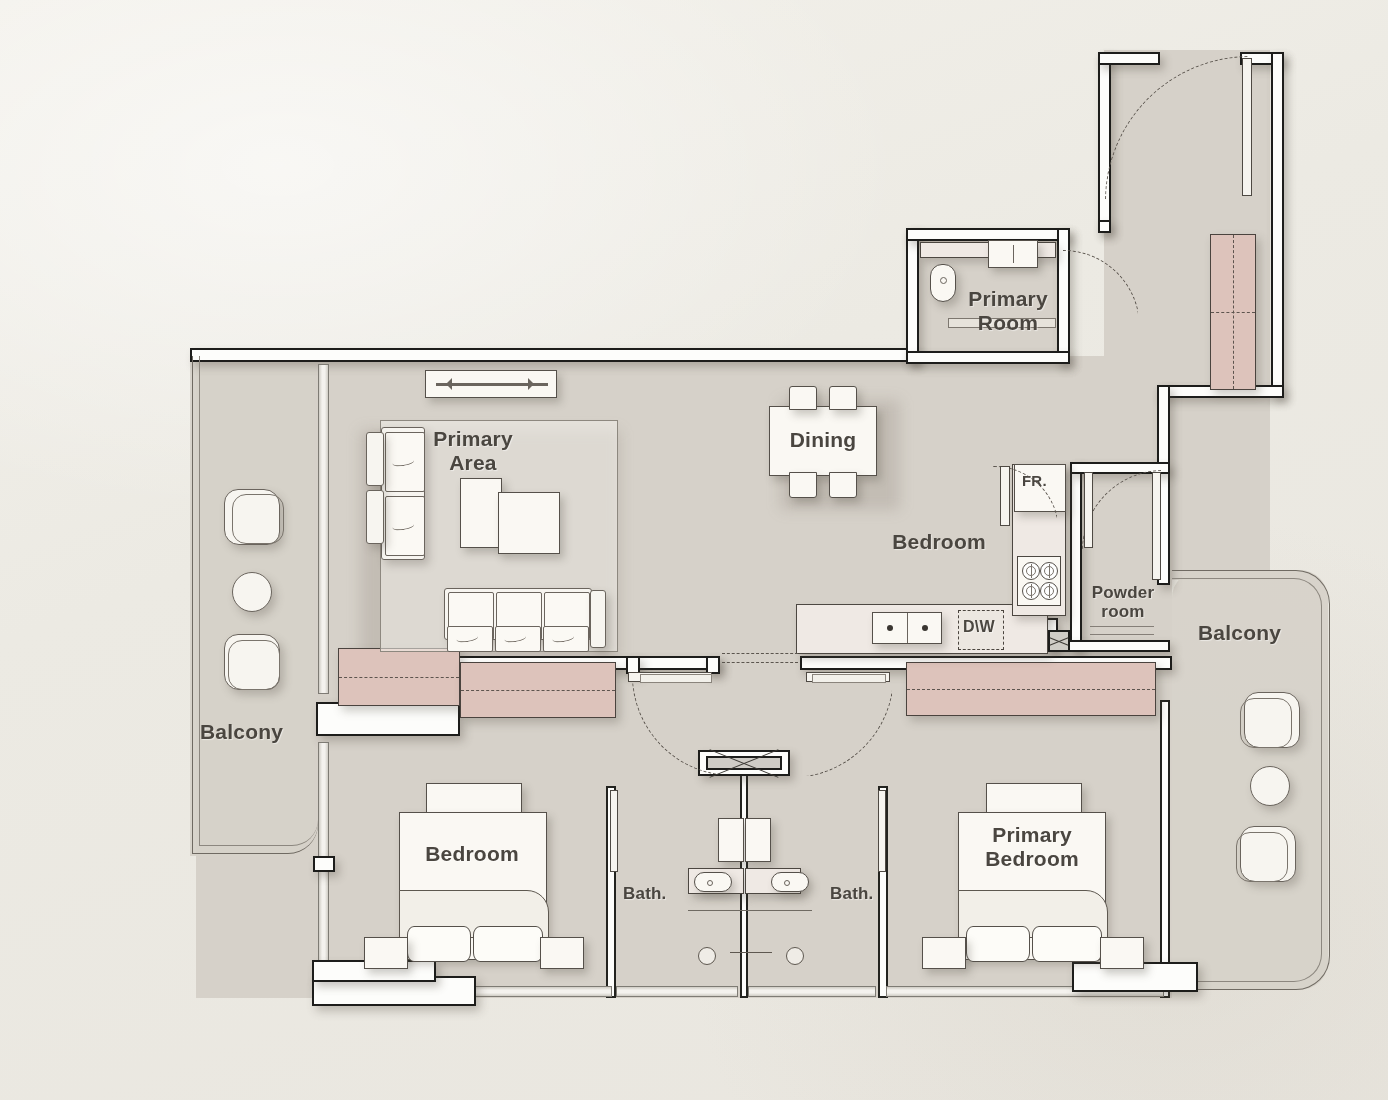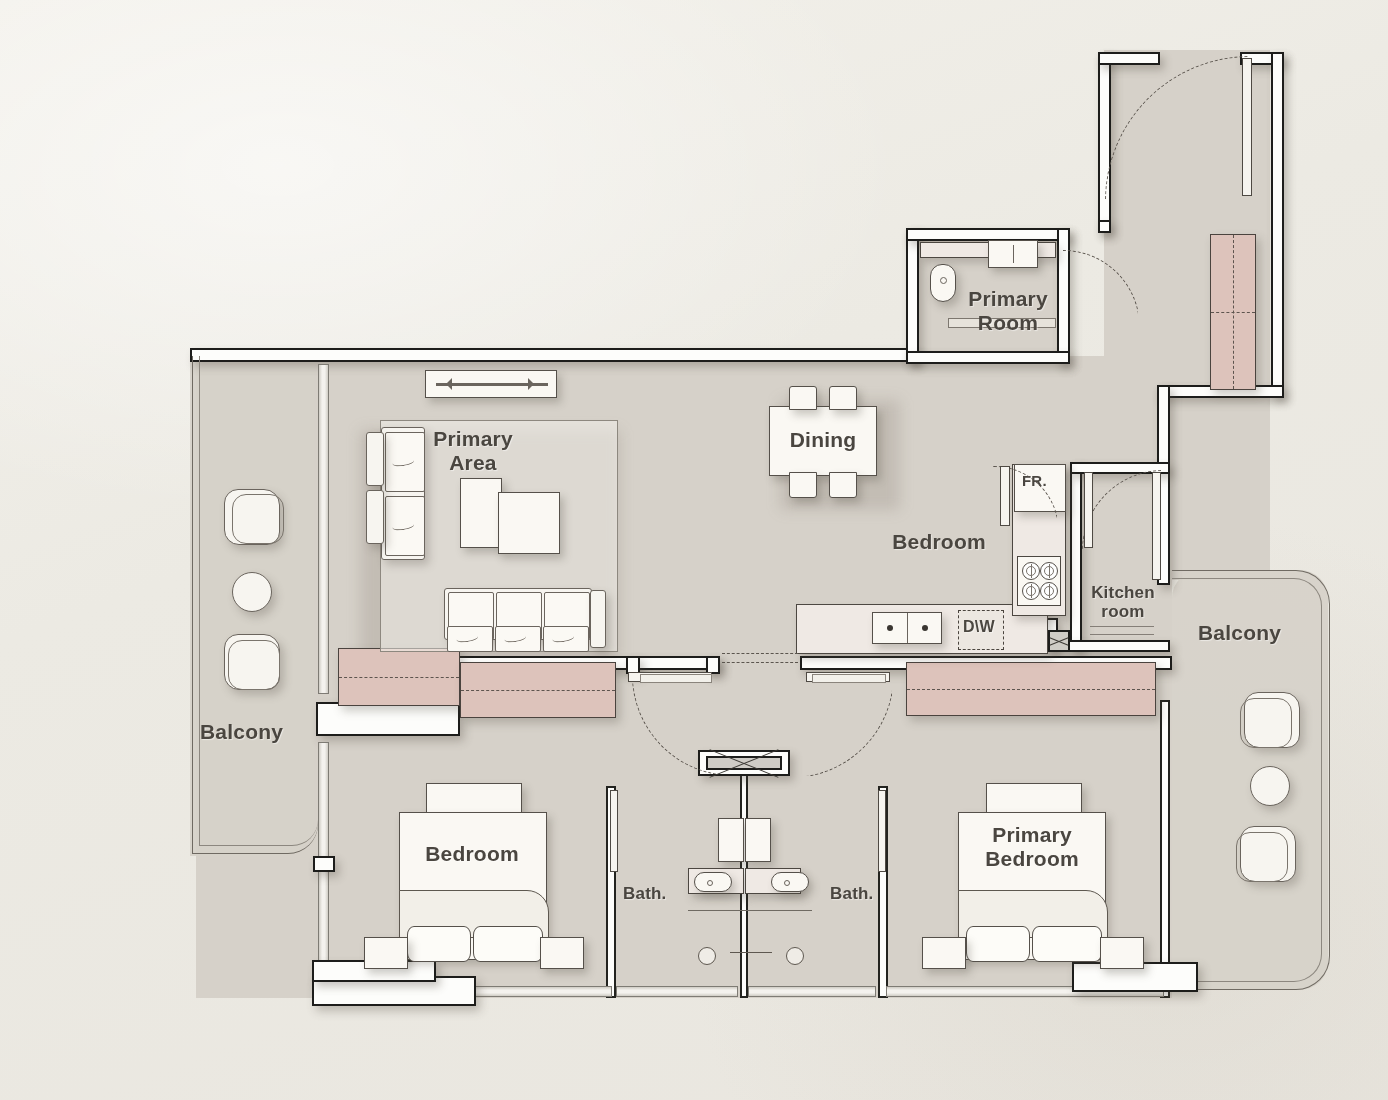"Kitchen" div.lbl { text: Kitchen -> Powder }
